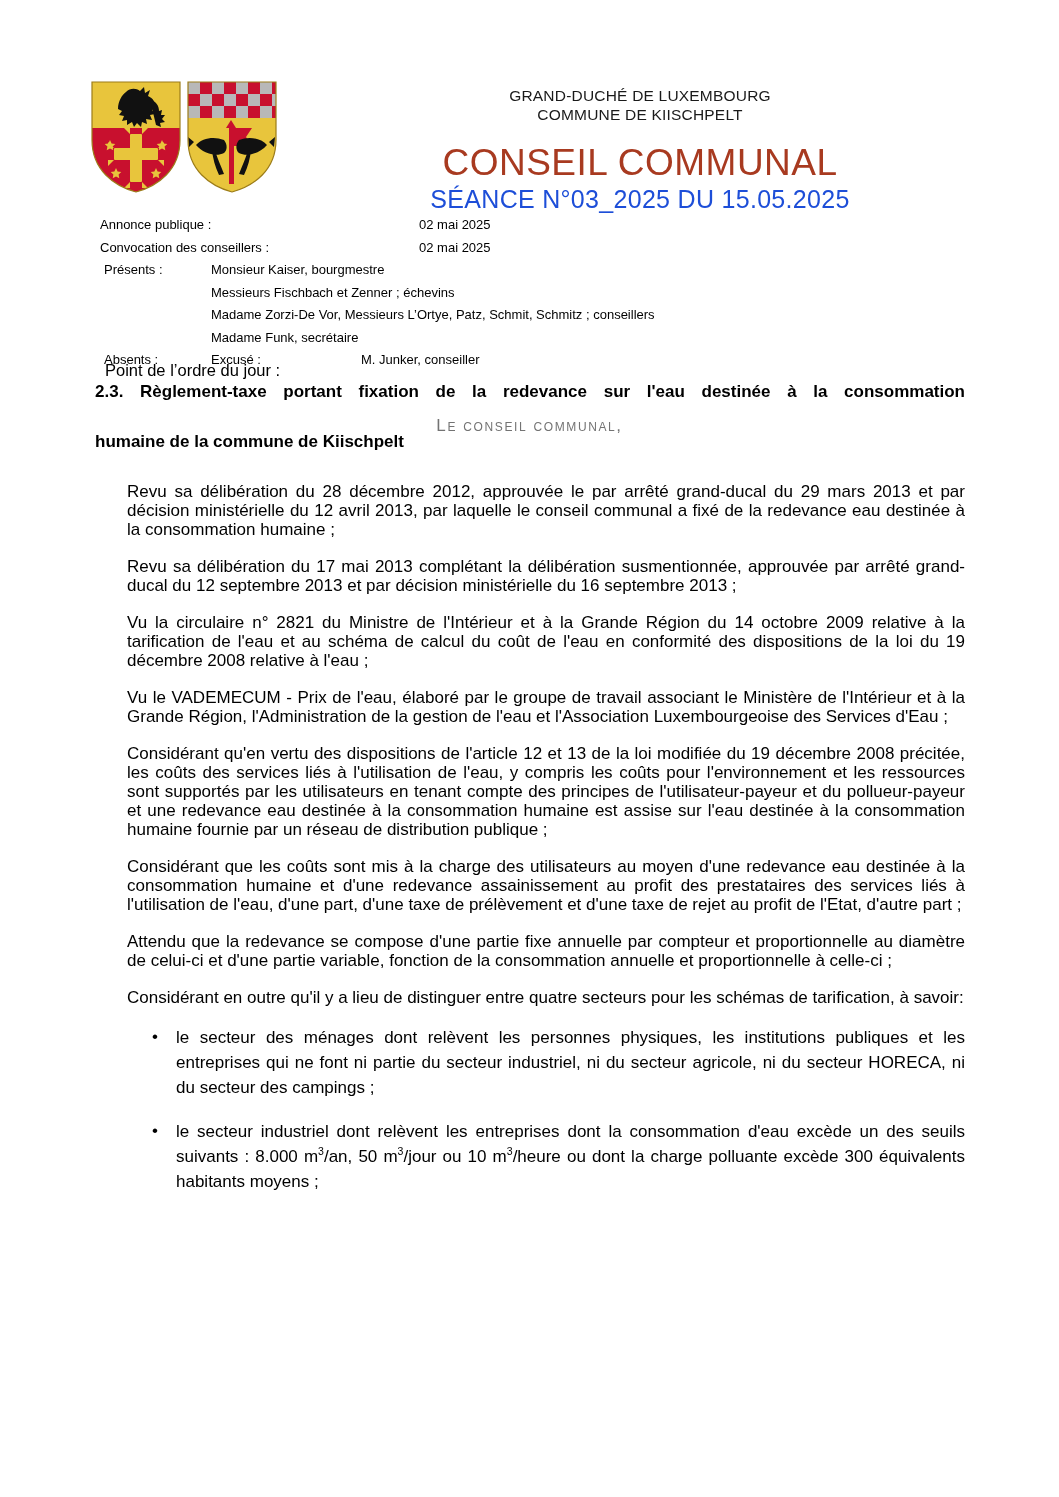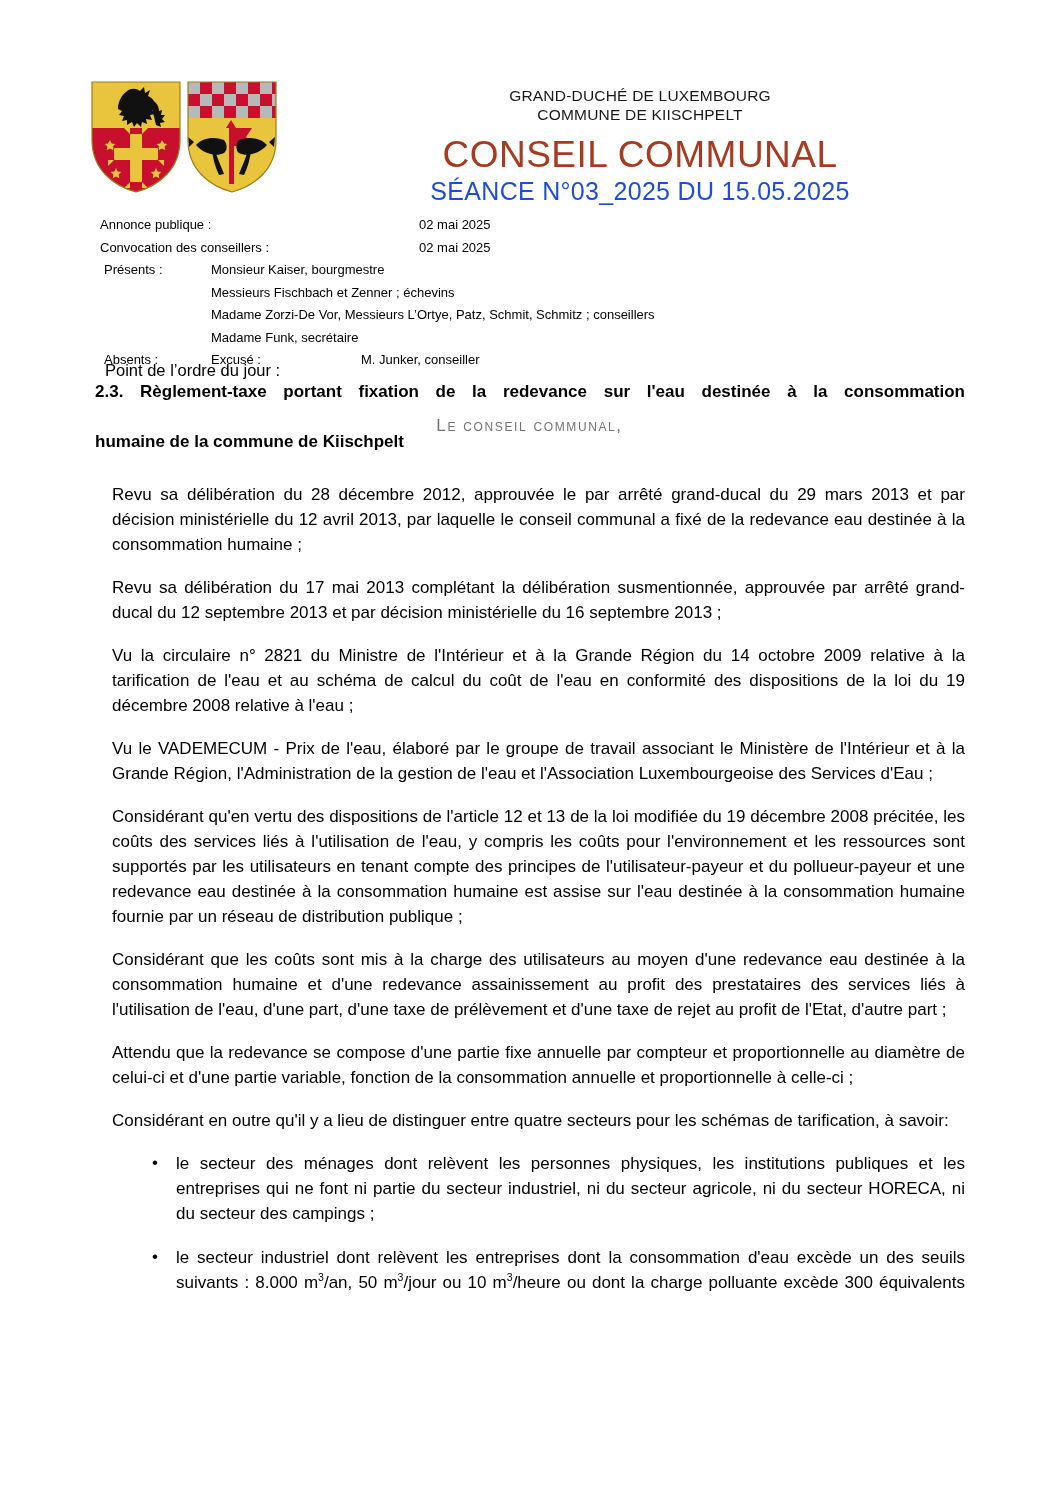"CONSEIL COMMUNAL" .line-conseil { margin-top: 10px -> 18px }
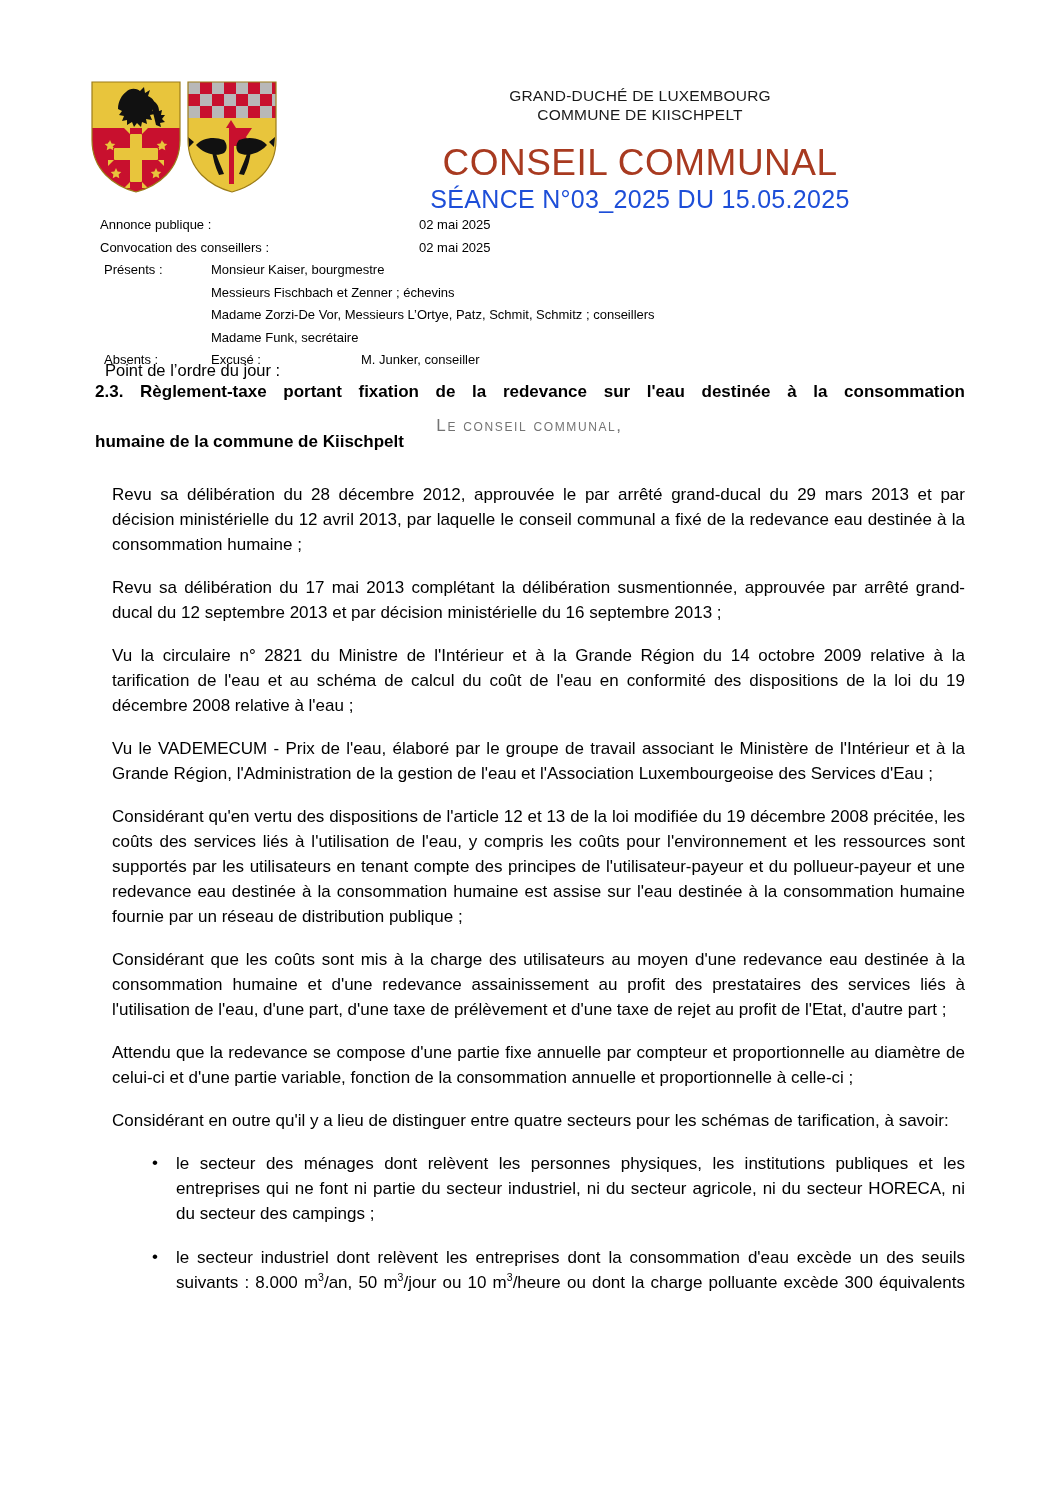"Revu sa délibération du 28" .para { line-height: 25px -> 19px; margin: 0 0 18px 0 -> 0 0 18px 15px }
